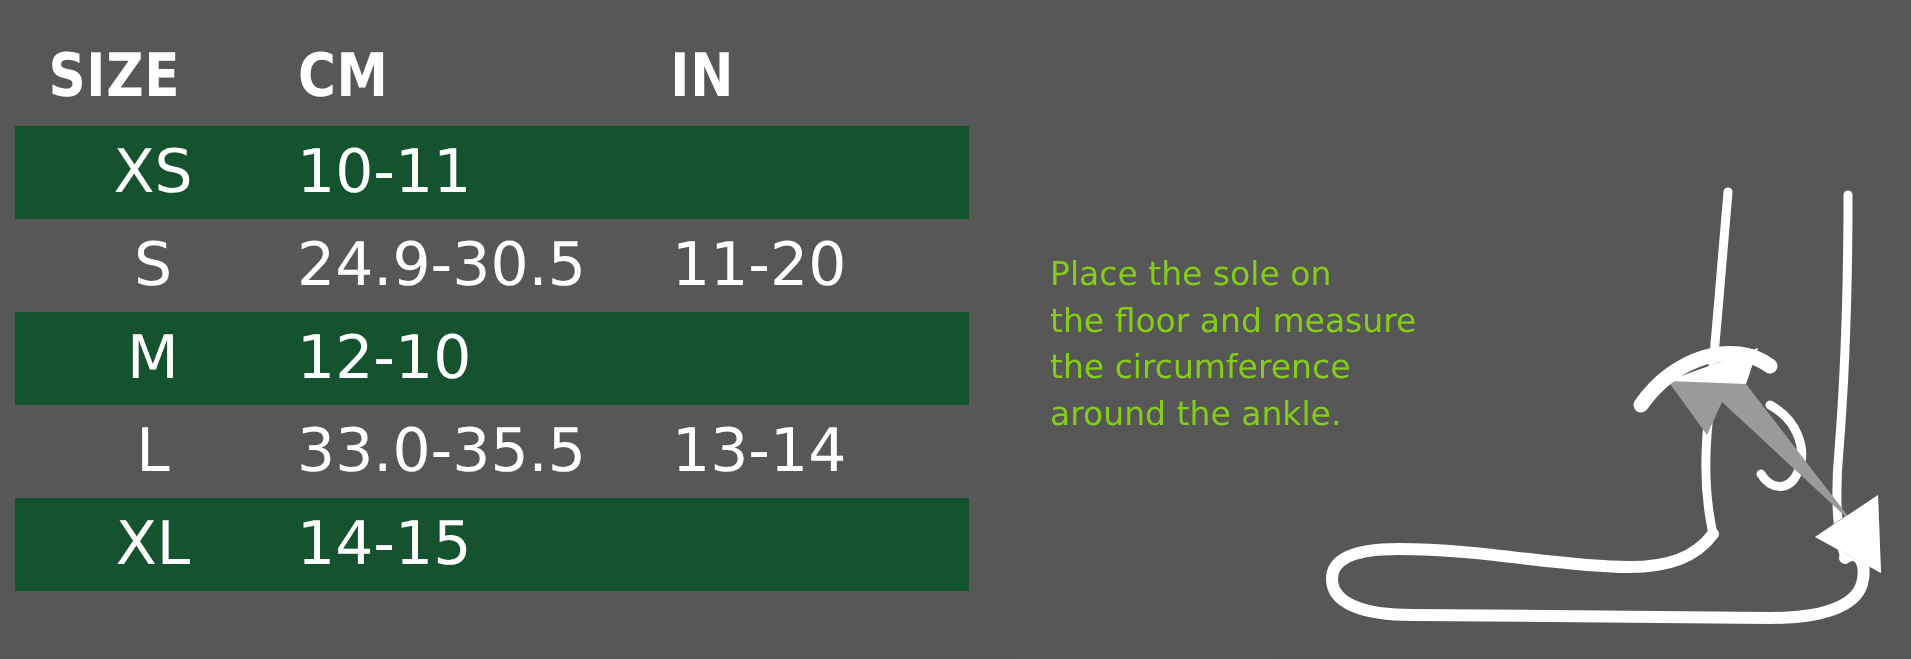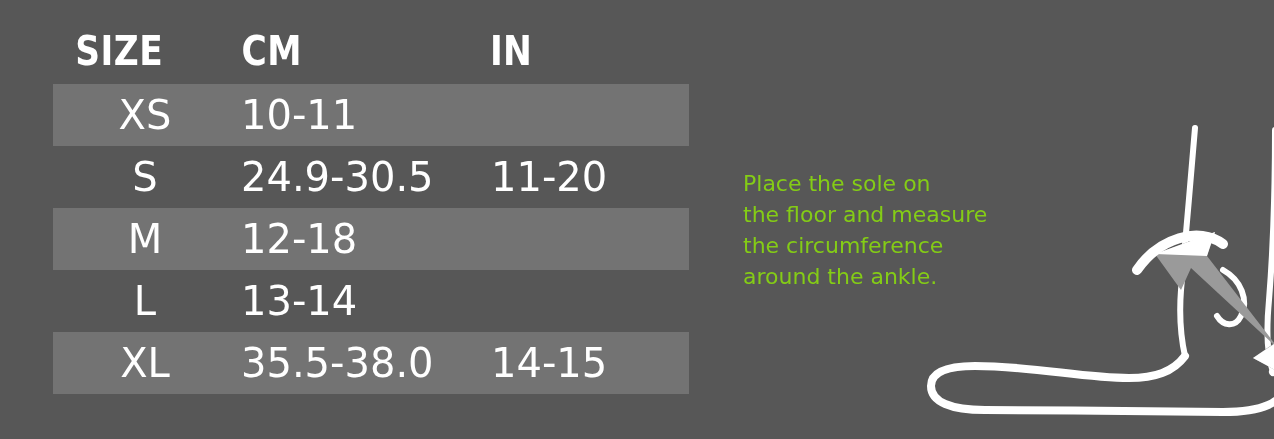"SIZE" .page { margin-left: 43px -> none }
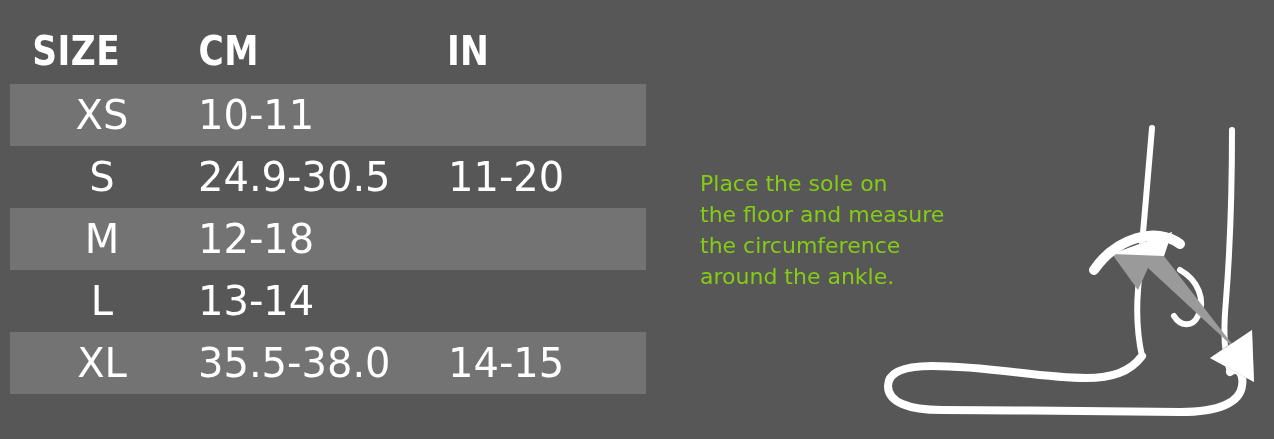"XS" .row.alt { background: #737373 -> #14532d }
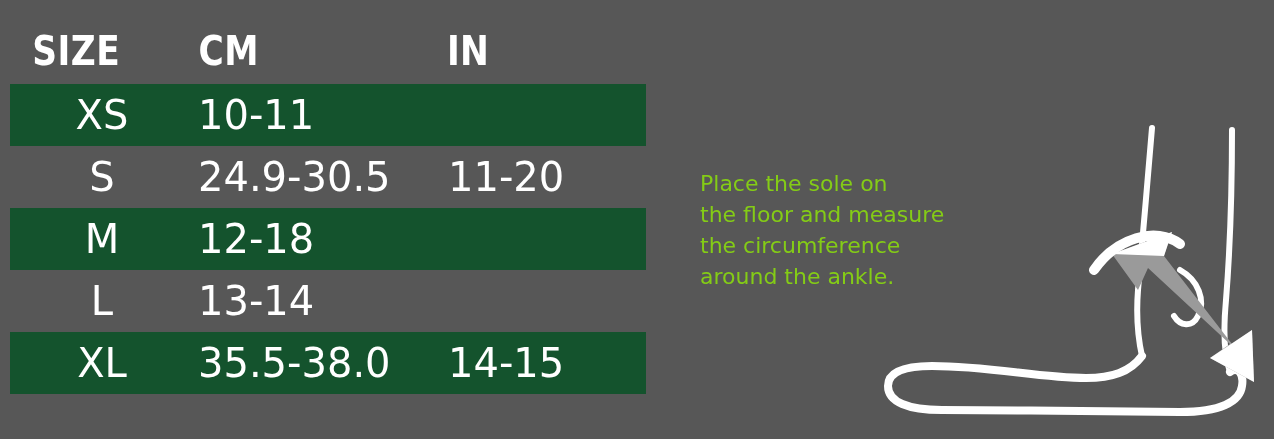"12-18" div.cell { text: 12-18 -> 12-10 }
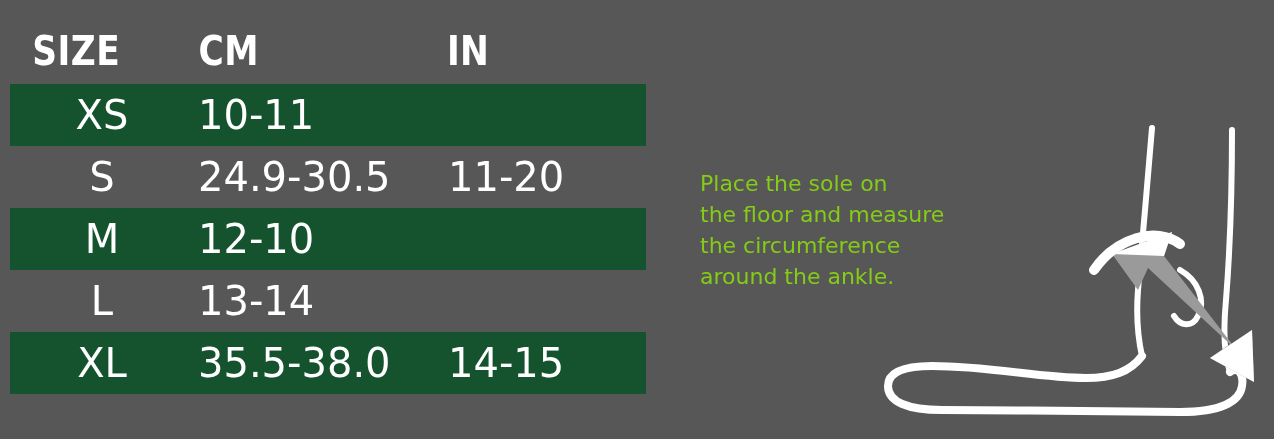"33.0-35.5" div.cell { html: none -> <div>33.0-35.5</div> }
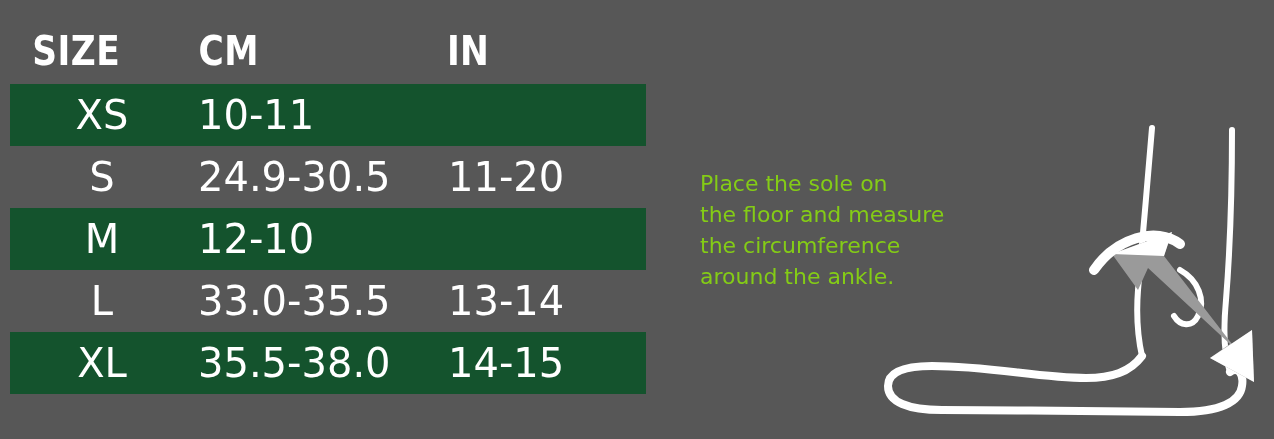"35.5-38.0" div.cell { html: <div>35.5-38.0</div> -> none }
